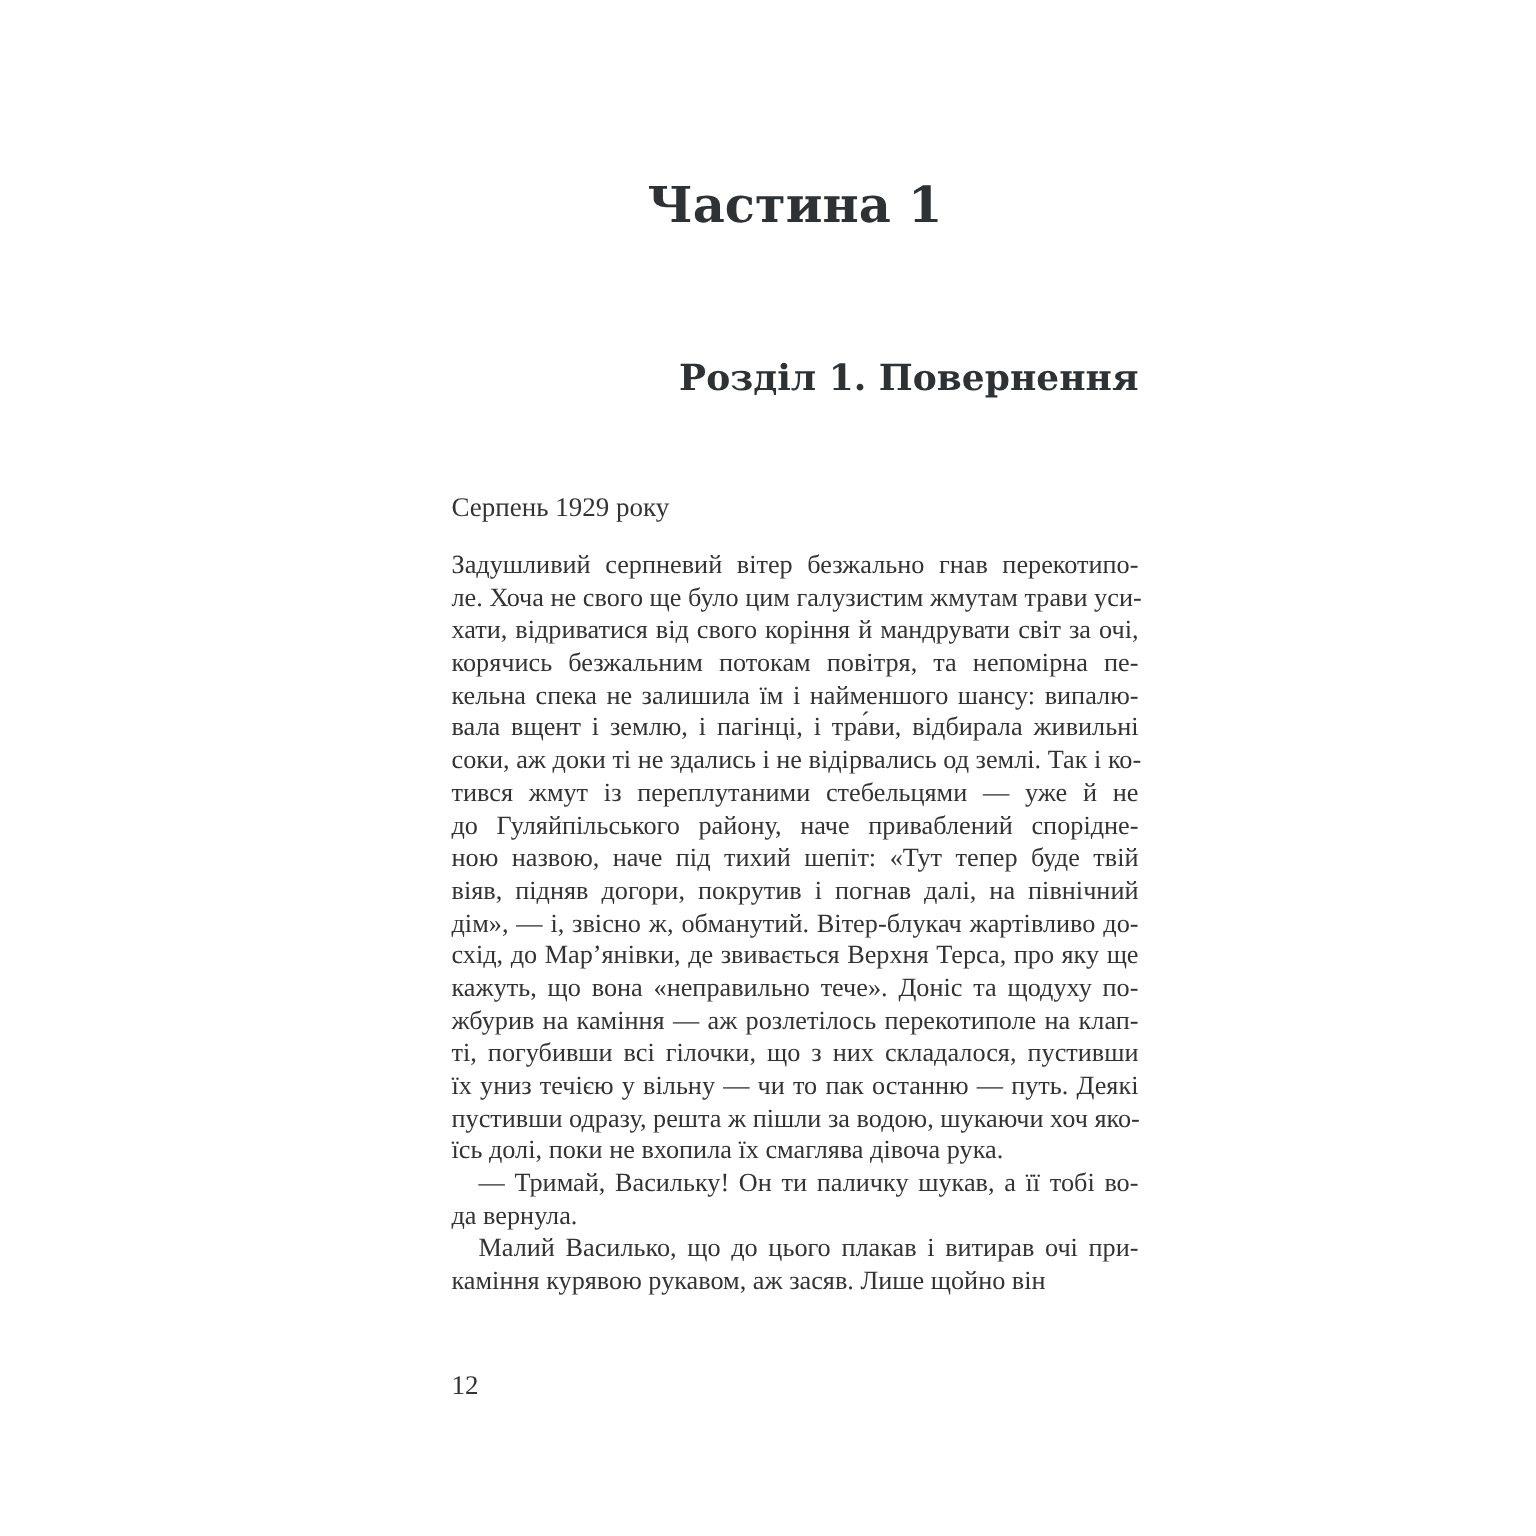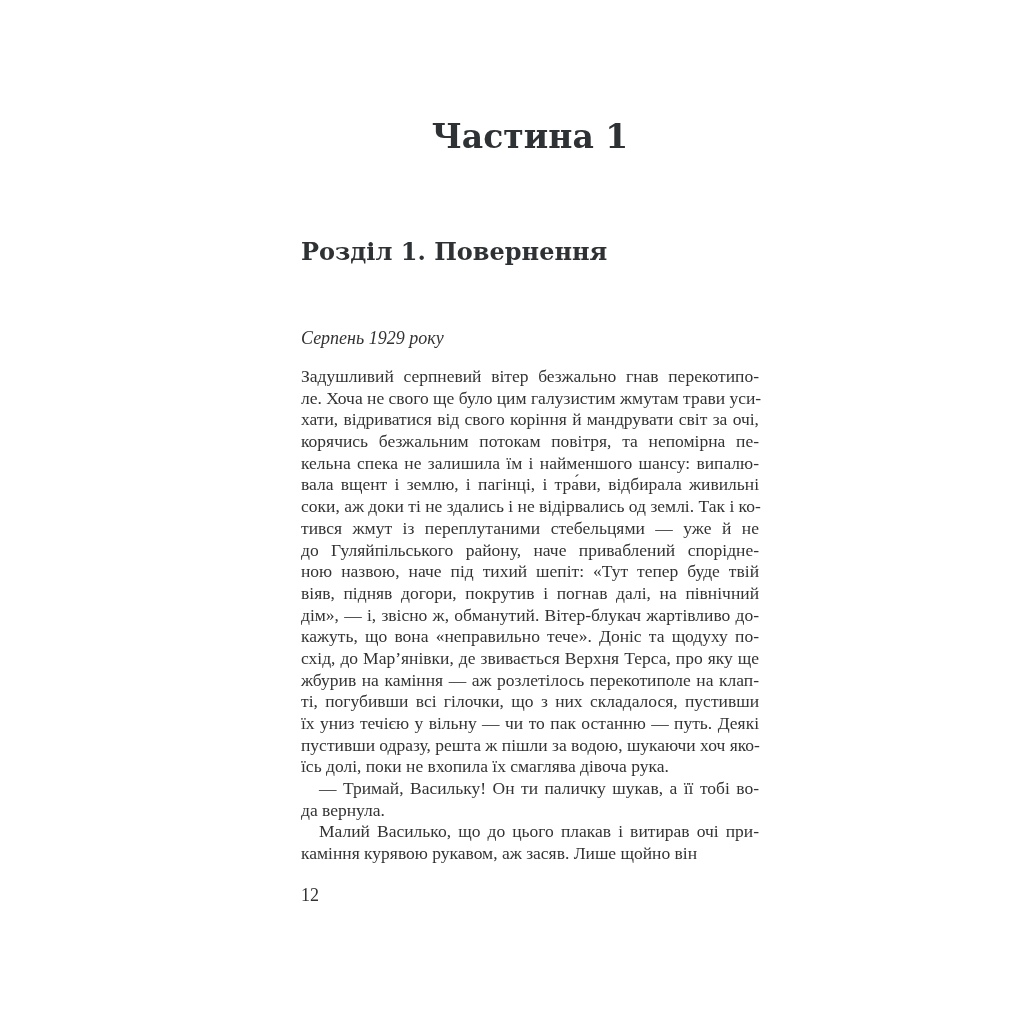"Розділ 1. Повернення" .chapter-title { text-align: left -> right }
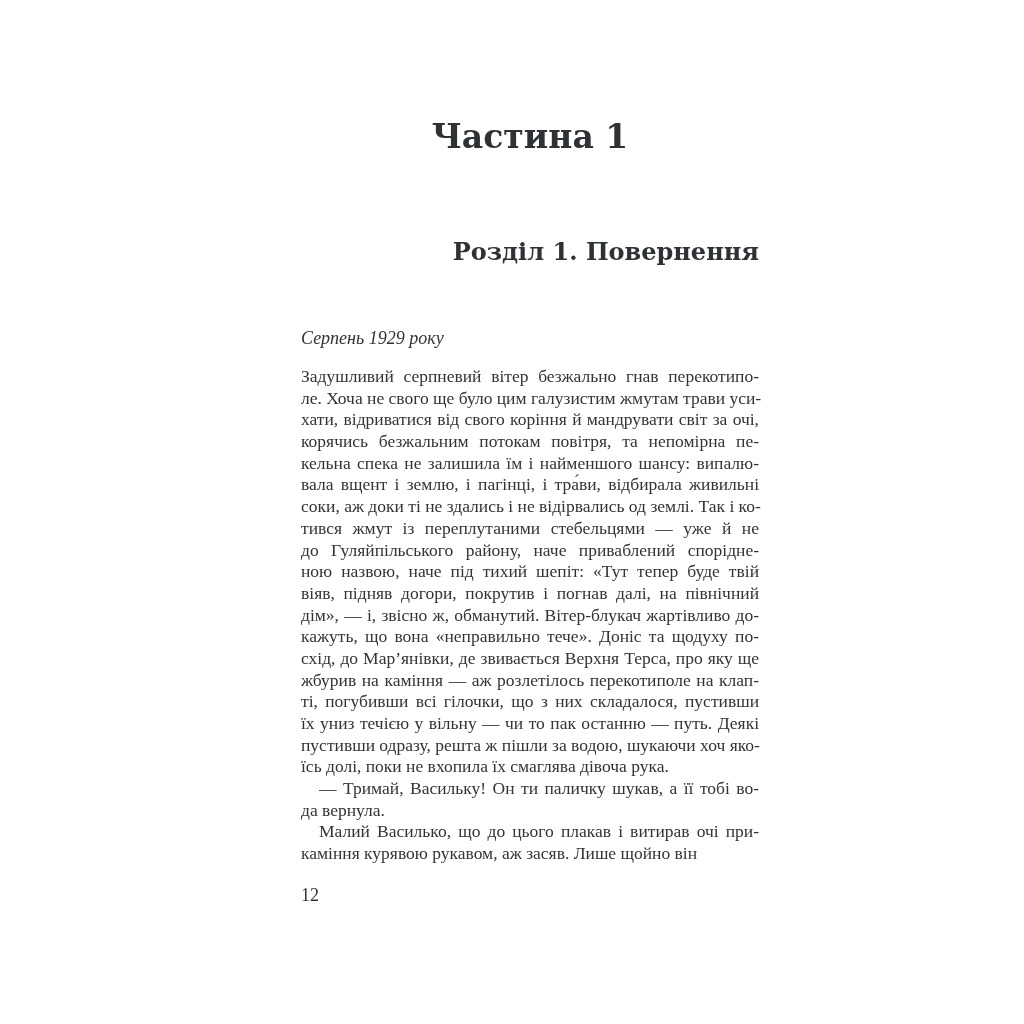"Серпень 1929 року" .dateline { font-style: italic -> none }
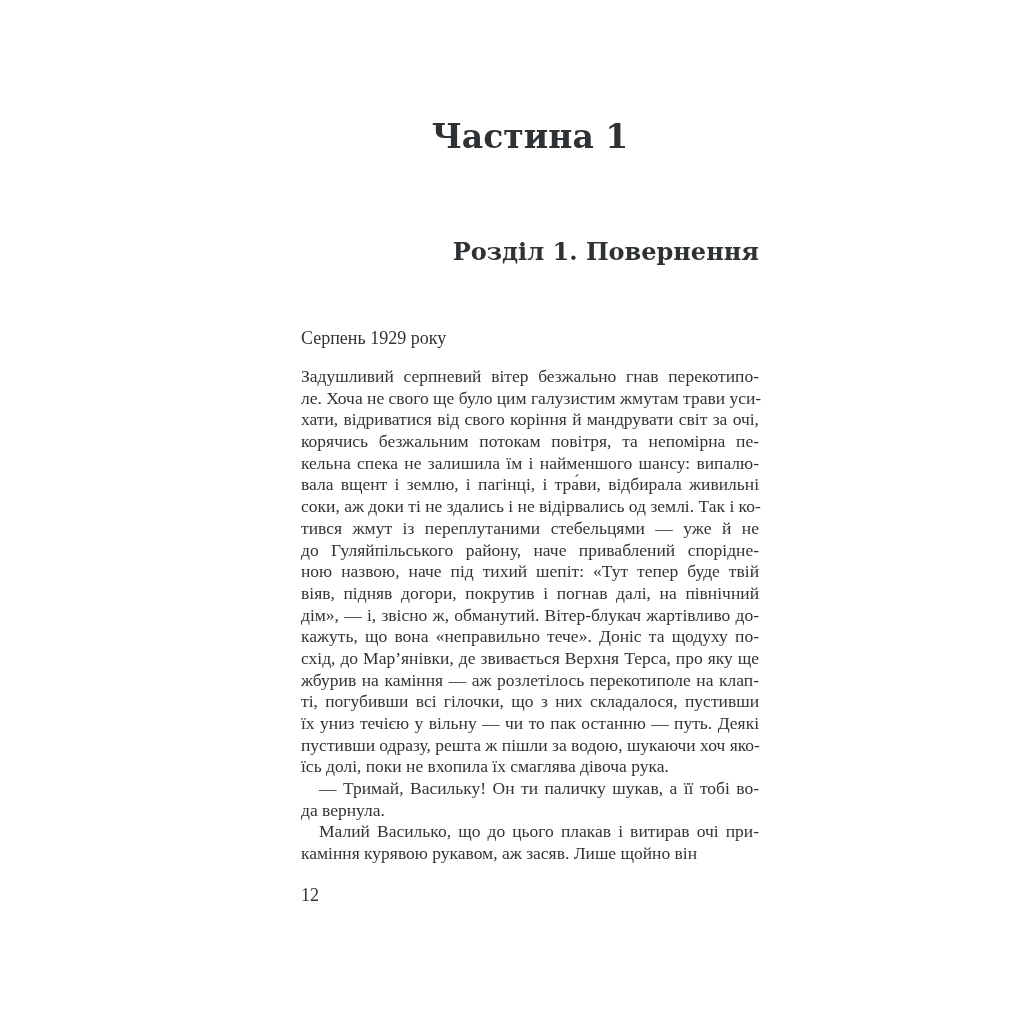"кажуть, що вона «неправильно тече»." div.line { order: before "схід, до Мар’янівки, де звивається" -> after "схід, до Мар’янівки, де звивається" }
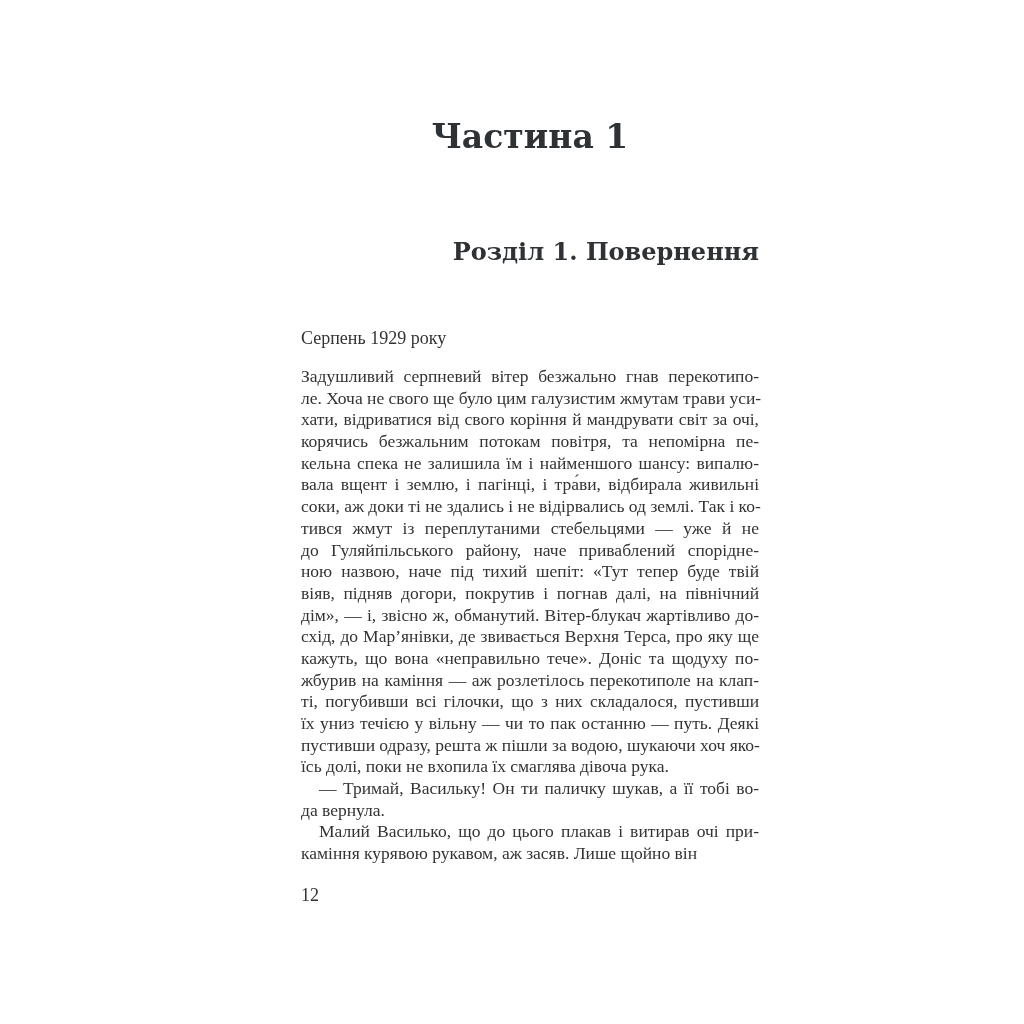"12" .page-number { top: 884px -> 912px }
